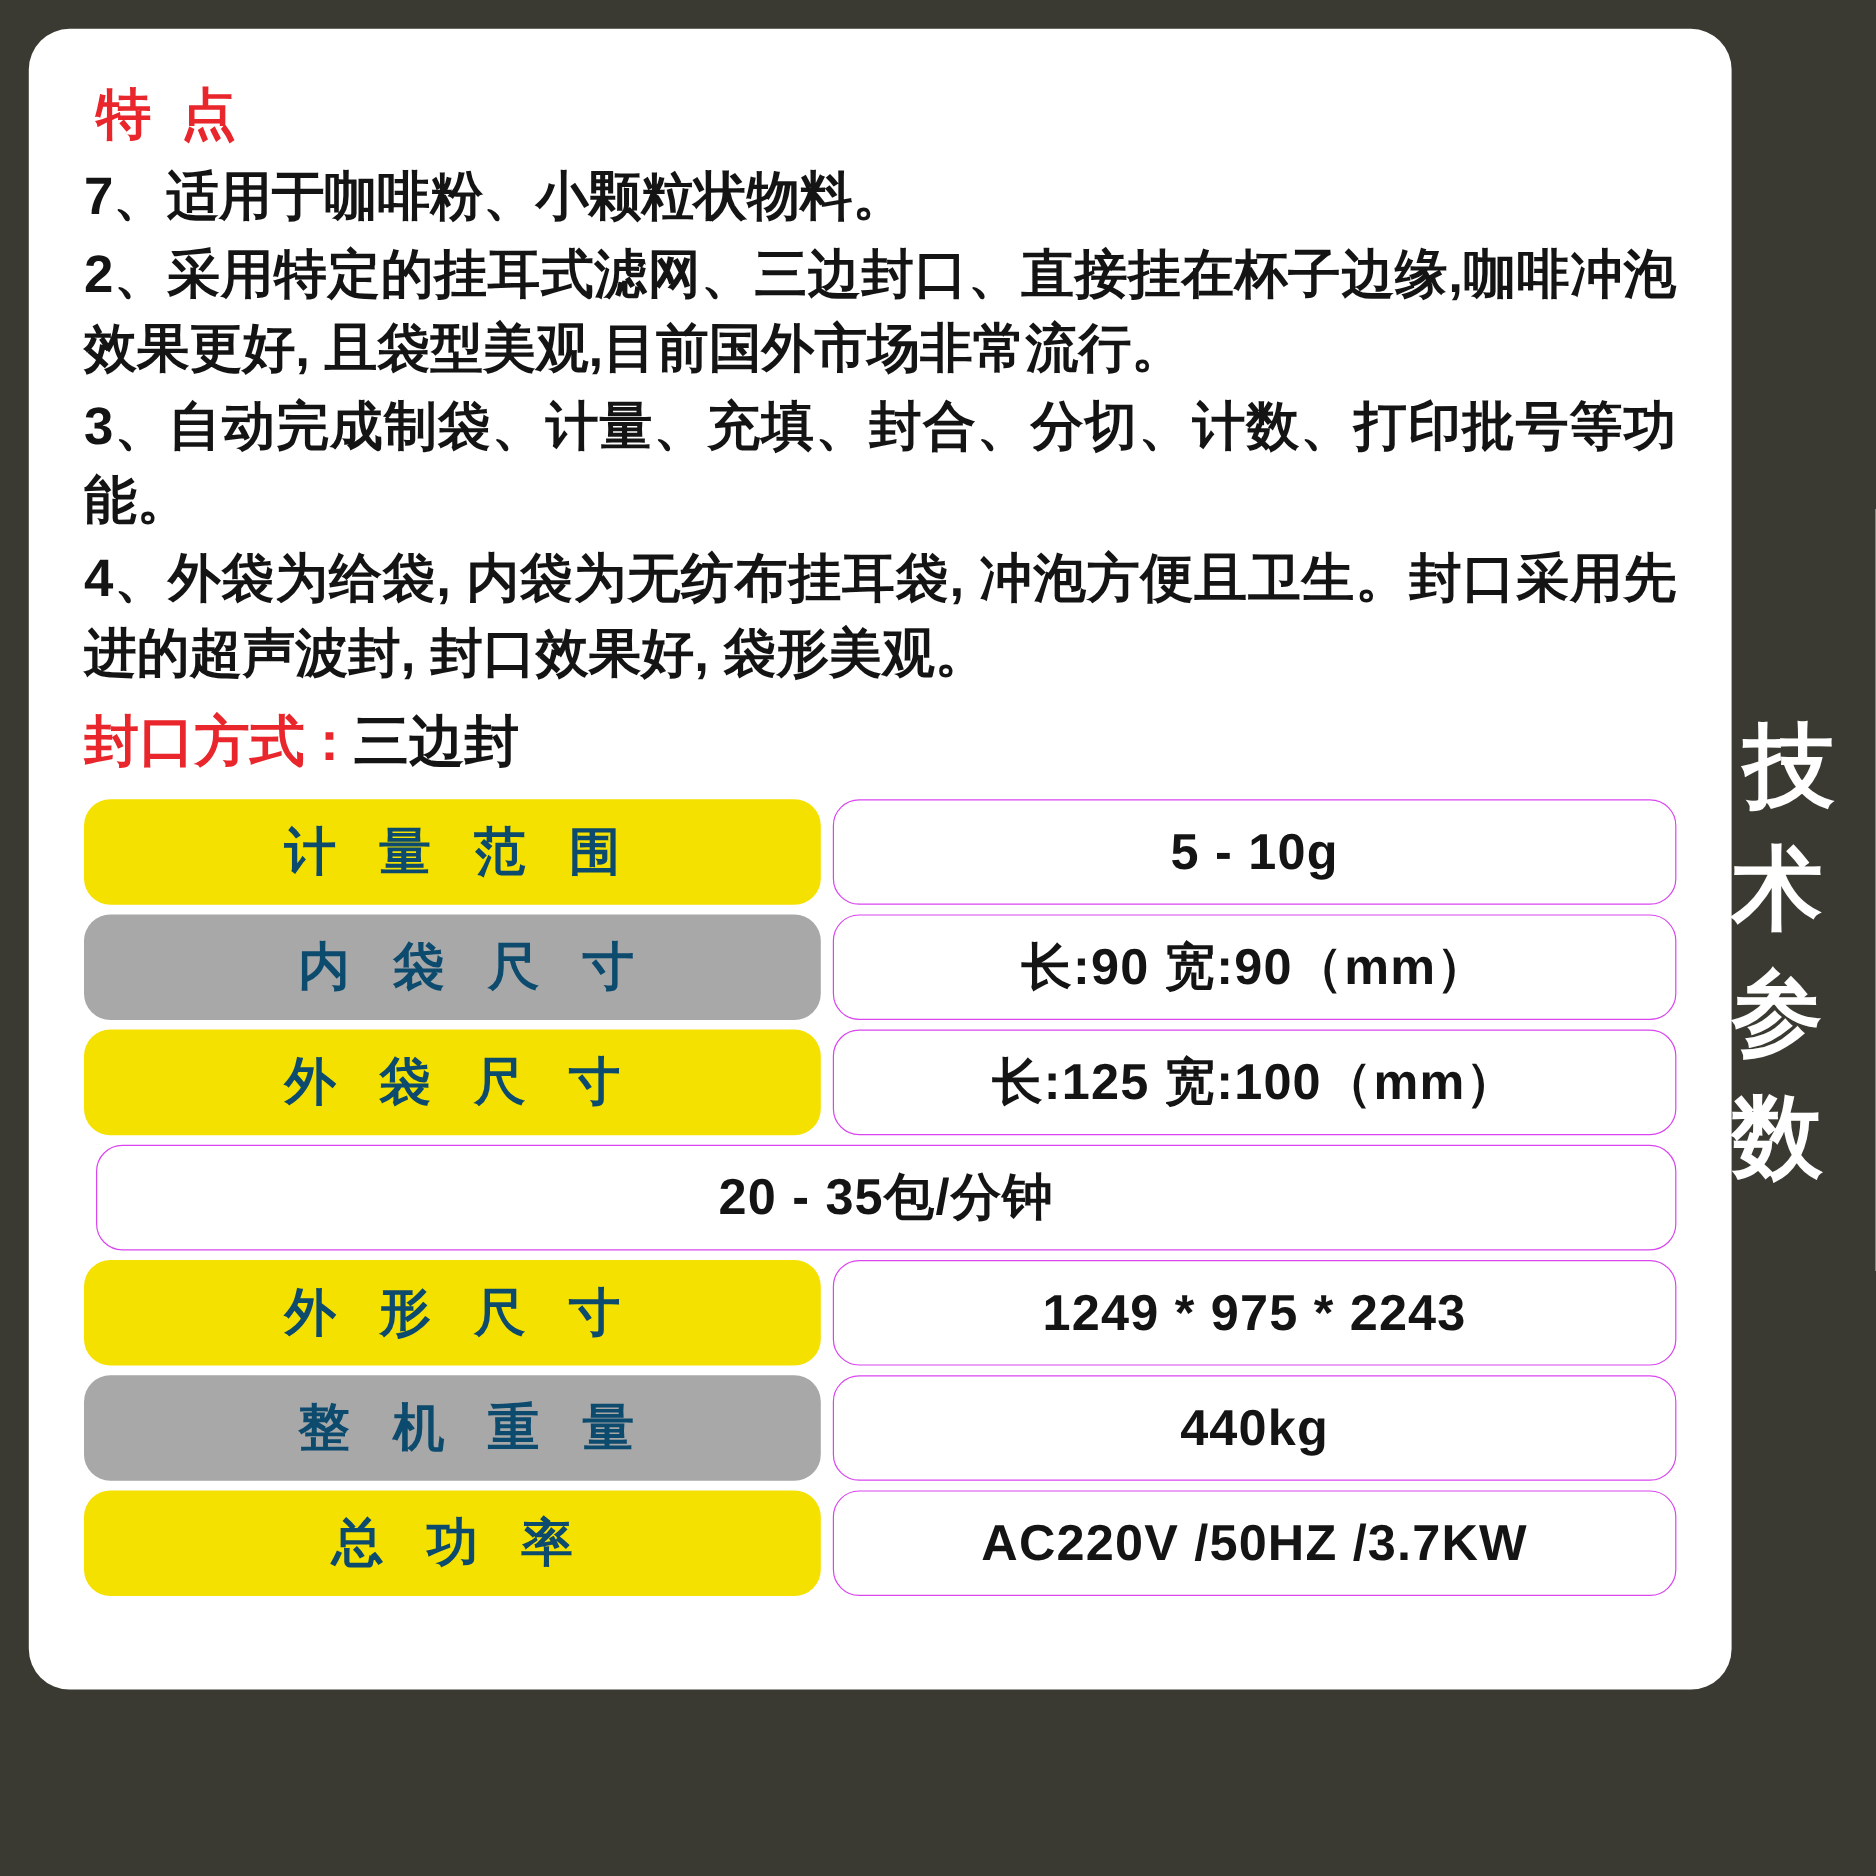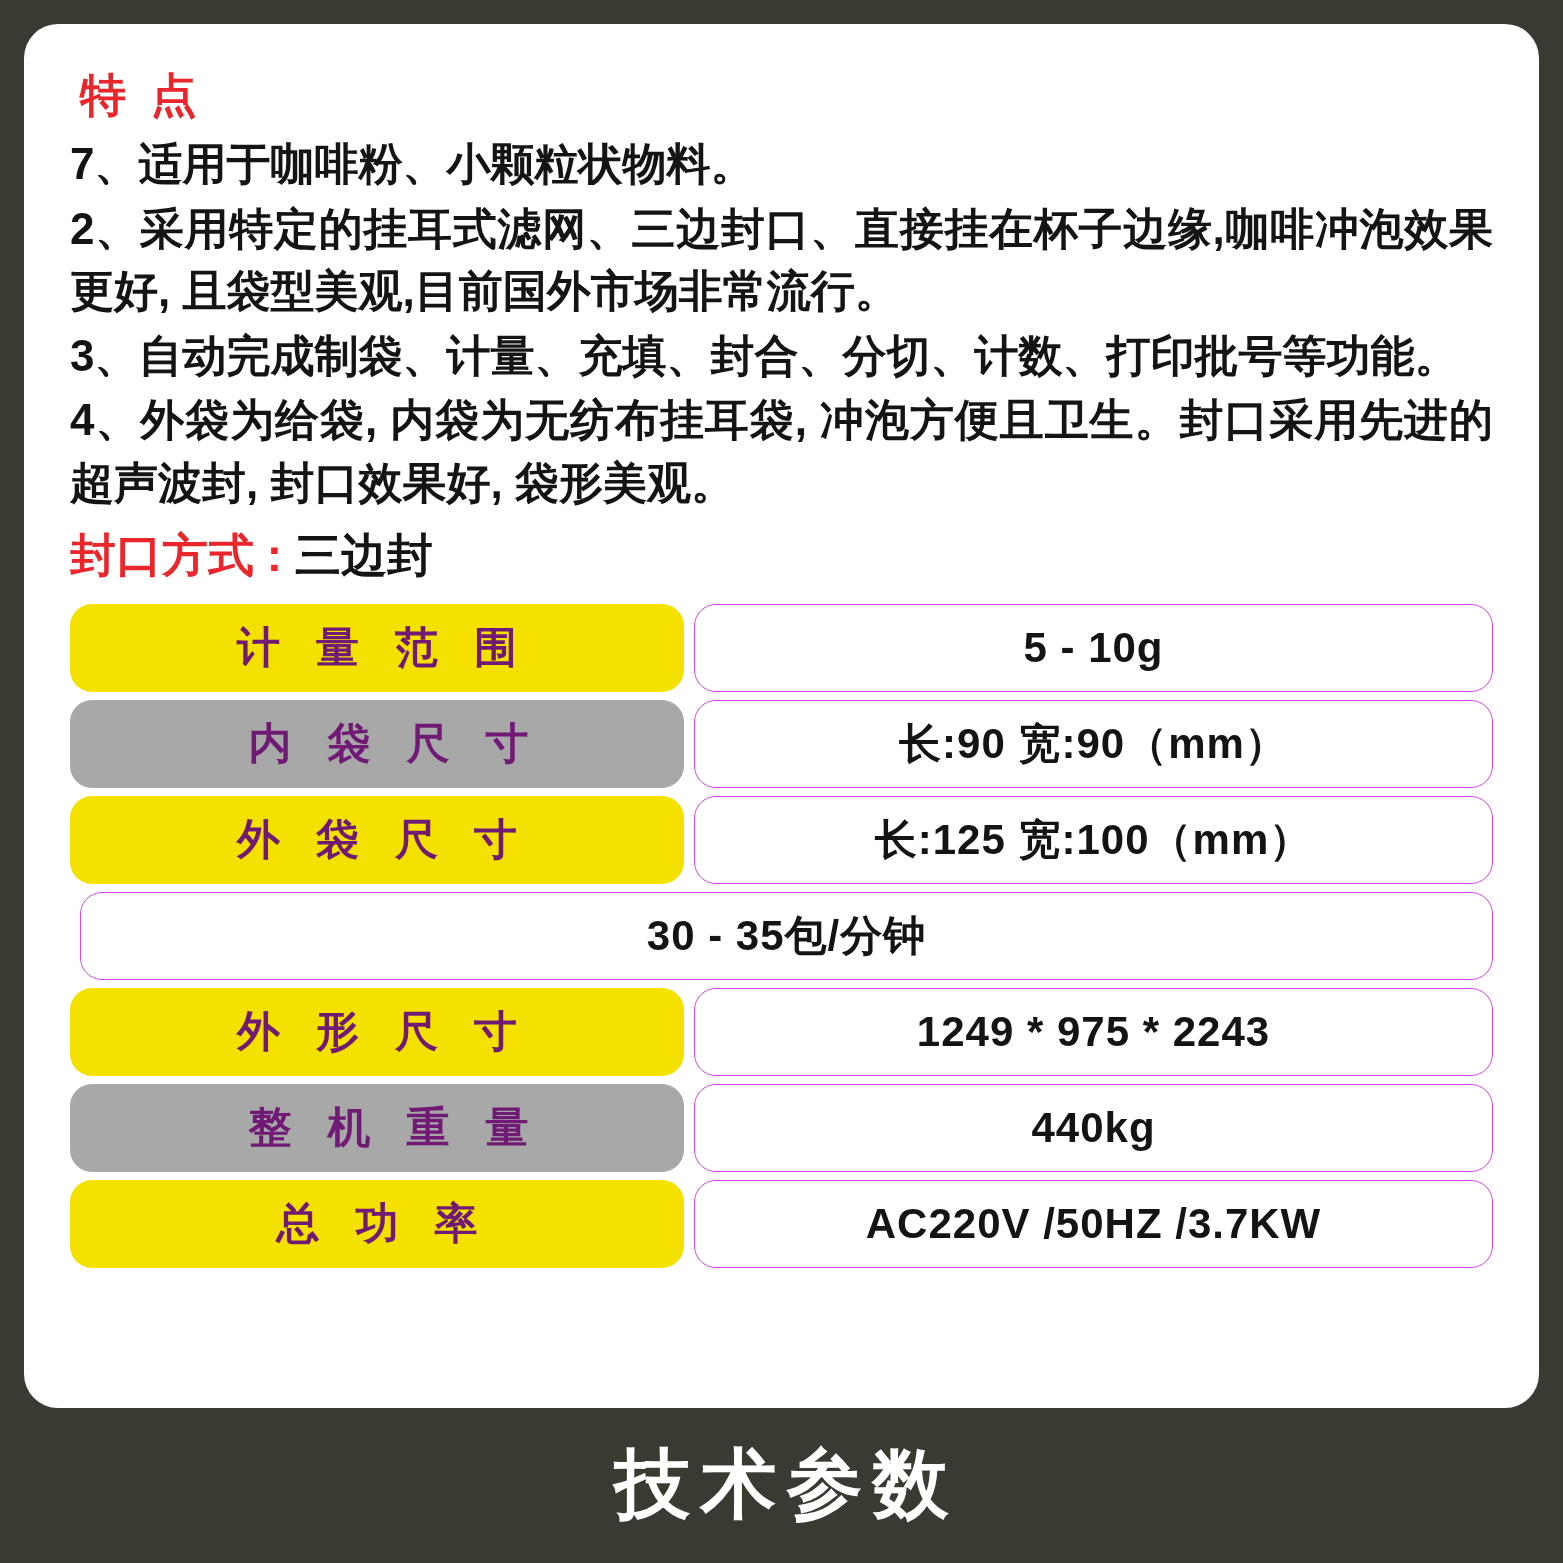"特 点" .page { flex-direction: column -> none }
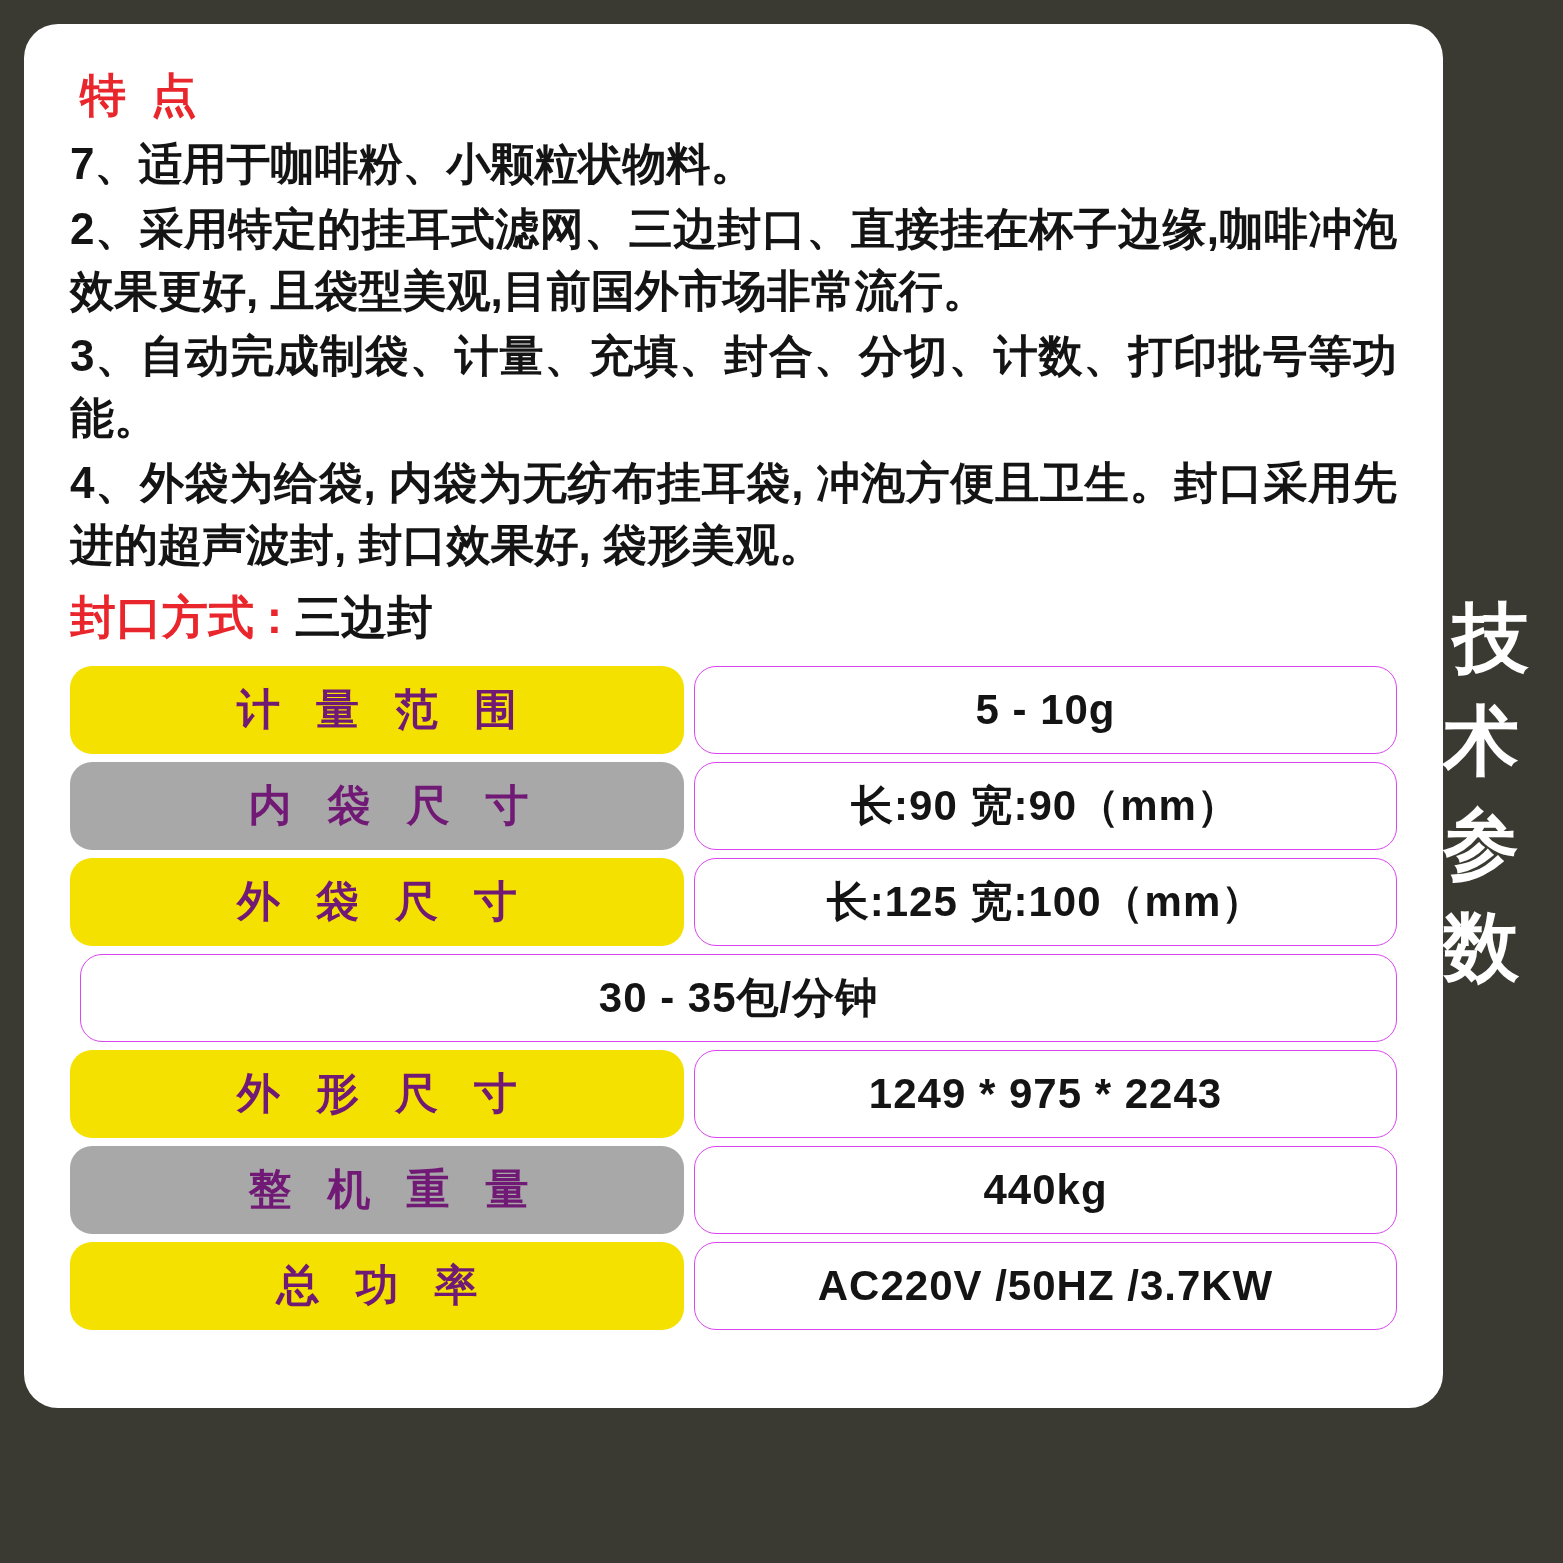"计 量 范 围" .spec-label { color: #701a75 -> #0c4a6e }
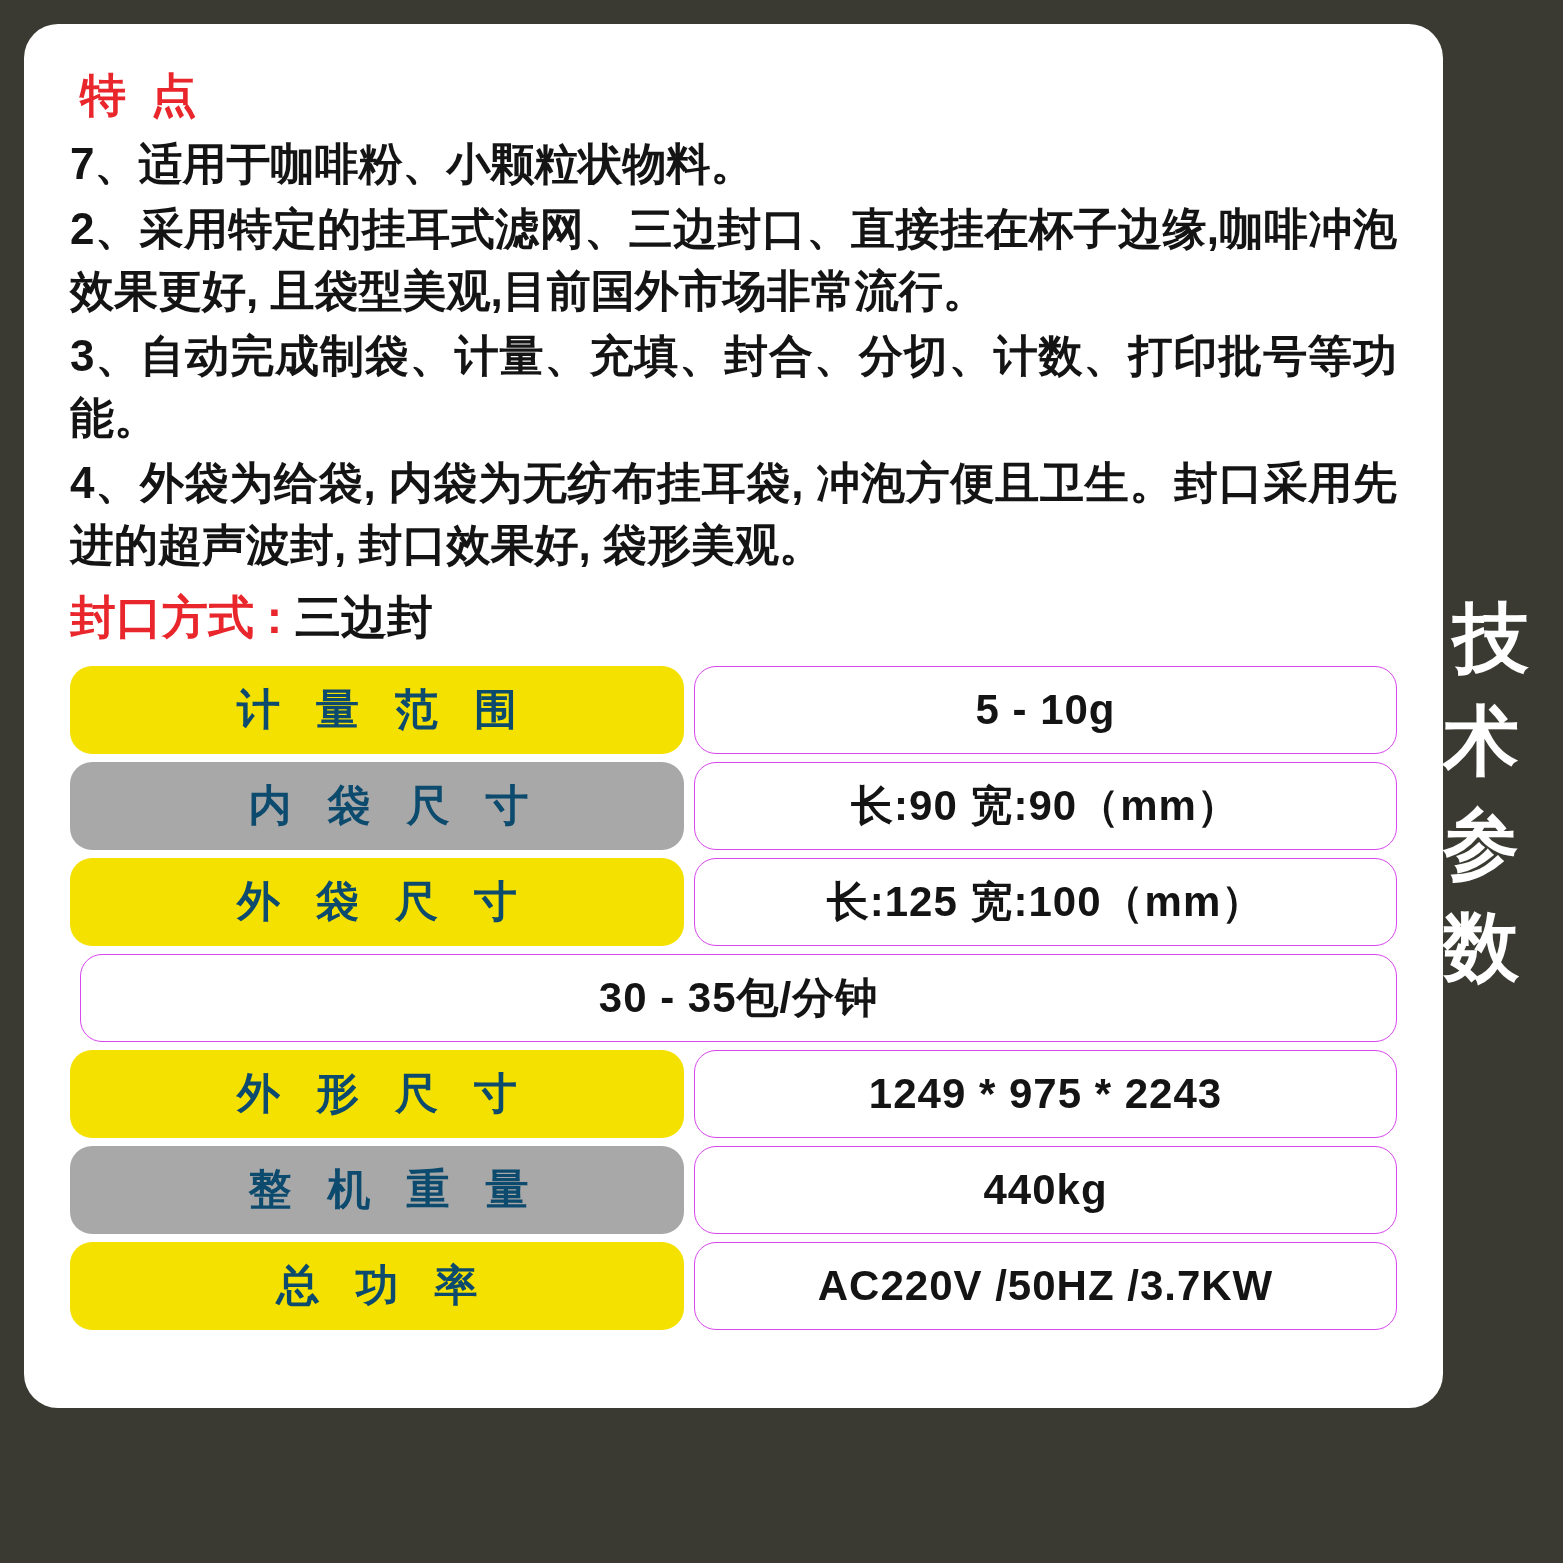"30 - 35包/分钟" div.spec-value { text: 30 -> 20 }
